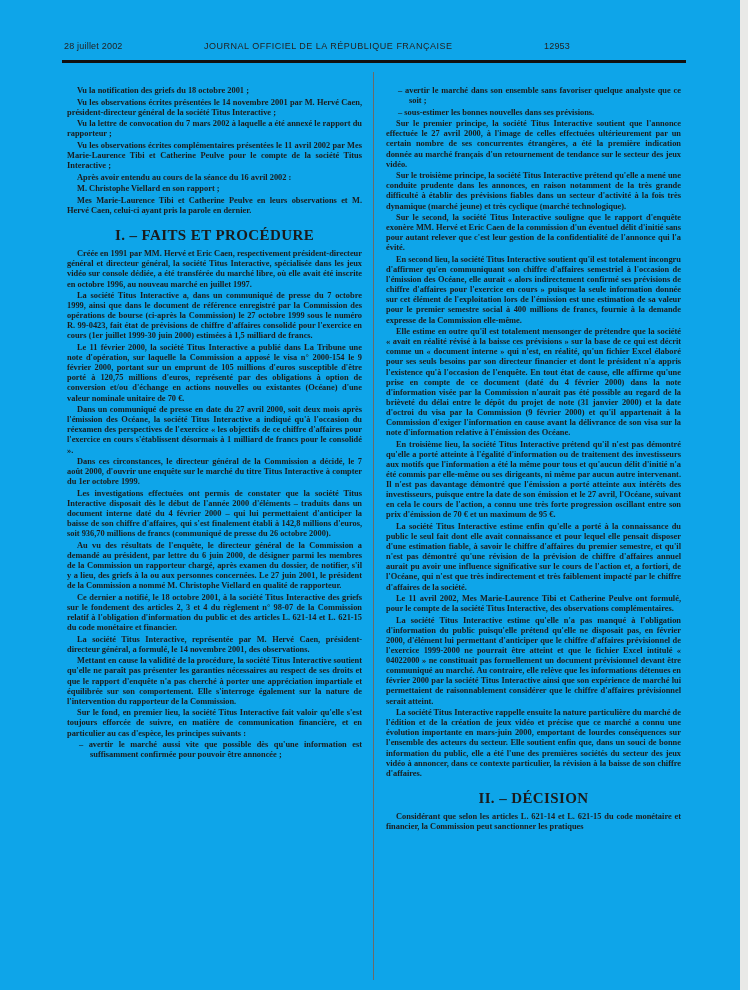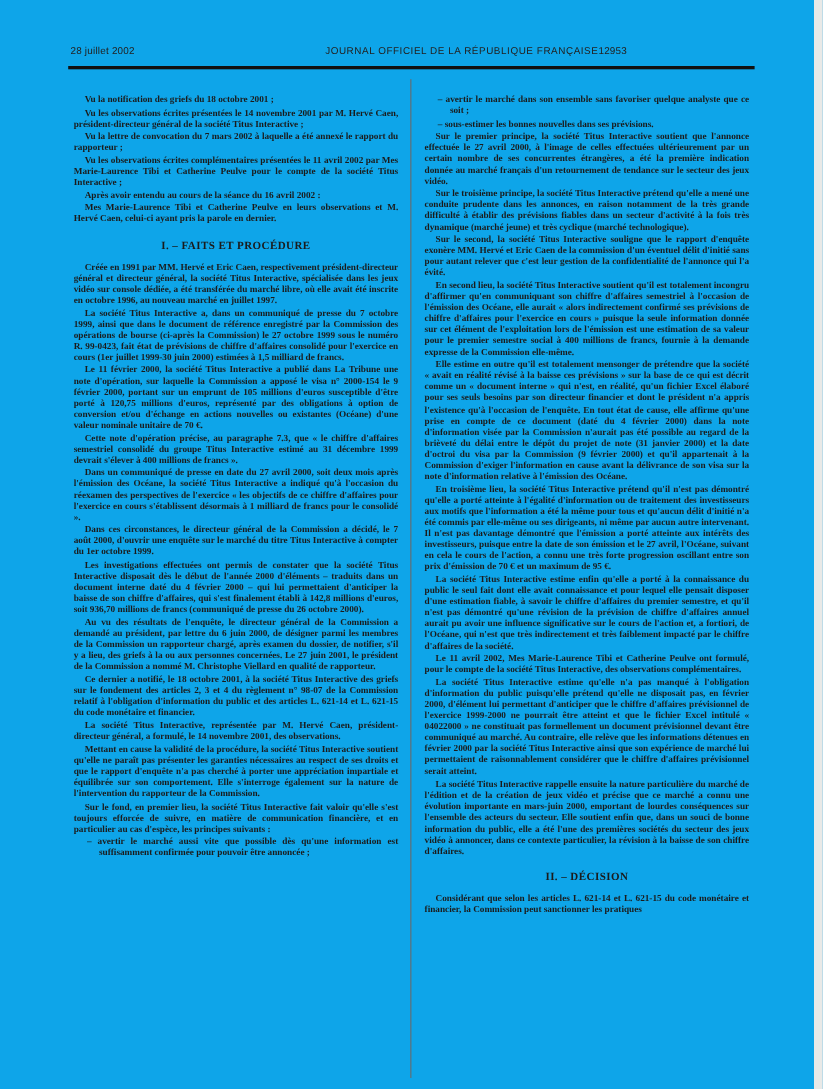"JOURNAL OFFICIEL DE LA RÉPUBLIQUE" .jo-header .title { text-align: right -> left }
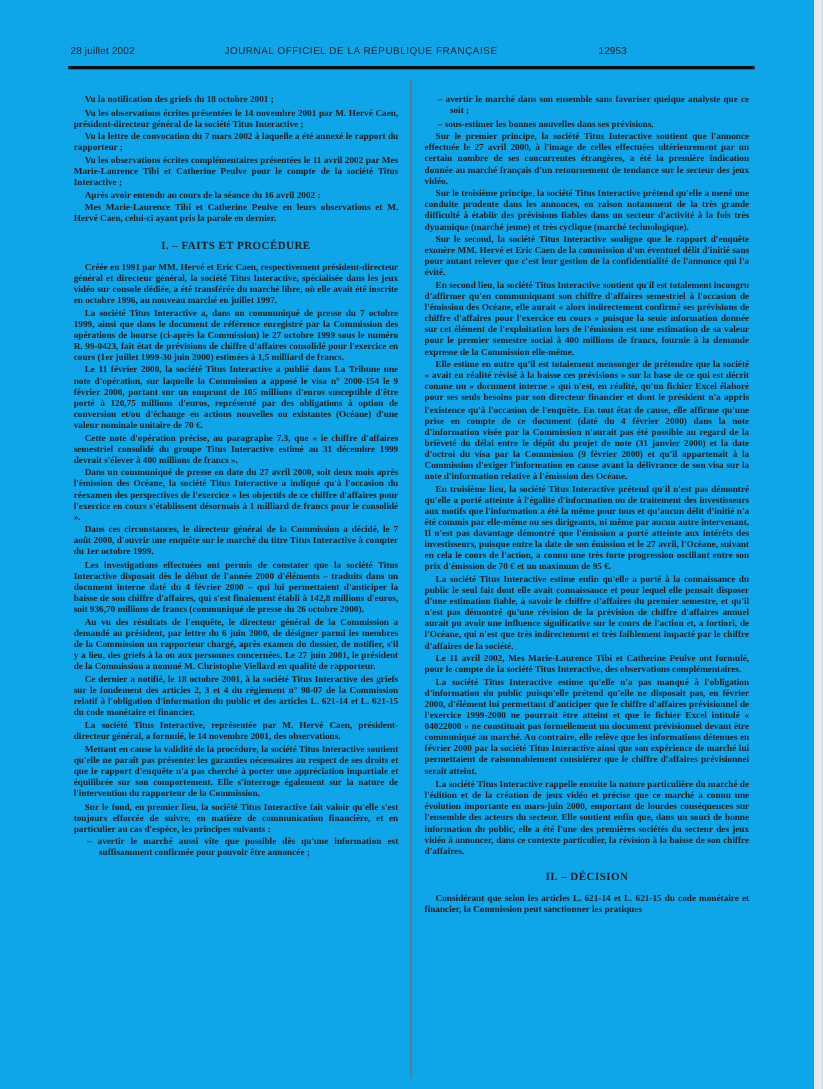"M. Christophe Viellard en son" p.para { html: none -> <p>M. Christophe Viellard en son rapport ;</p> }
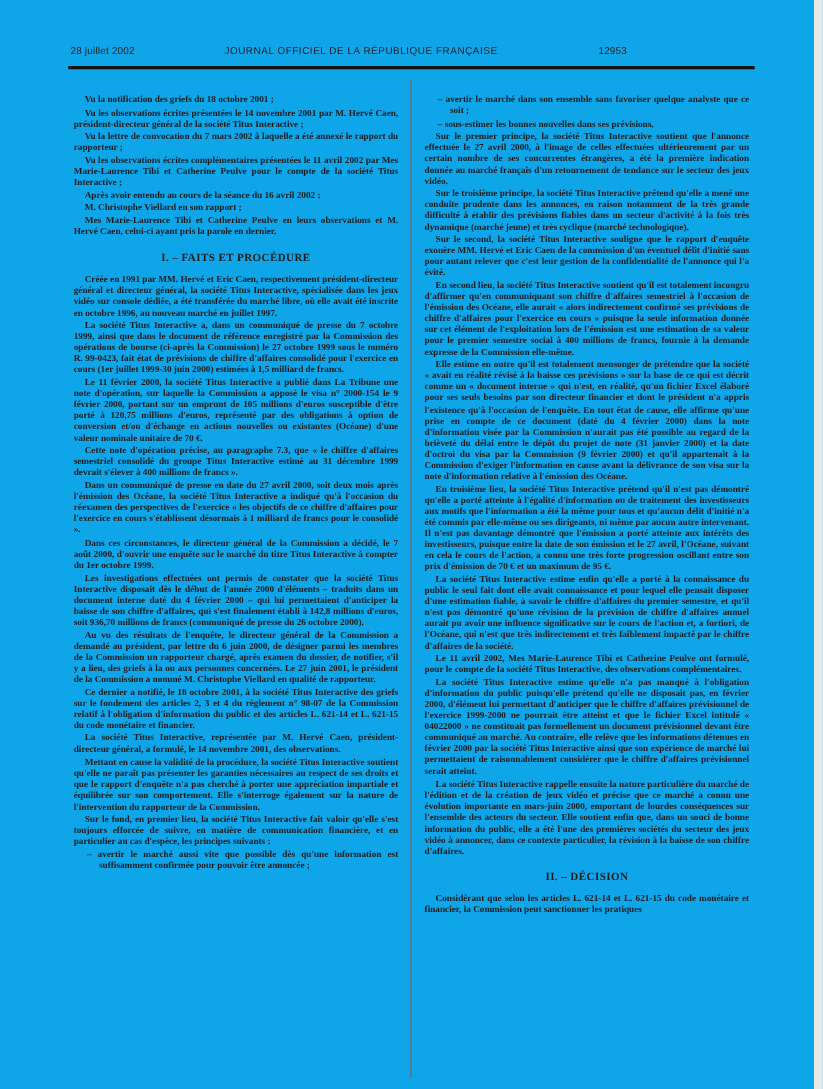"I. – FAITS ET PROCÉDURE" .col p.heading { font-size: 10px -> 15px }
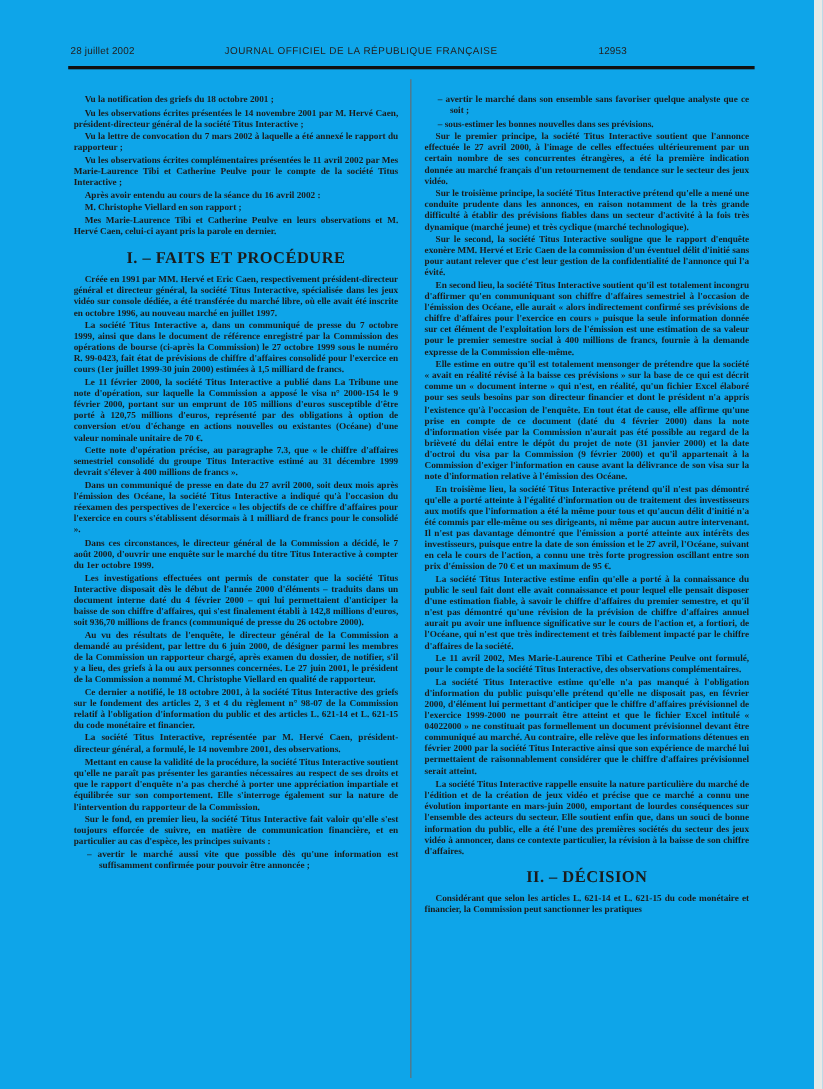"Cette note d'opération précise, au" p.para { html: <p>Cette note d'opération précise, au paragraphe 7.3, que « le chiffre d'affaires semestriel consolidé du groupe Titus Interactive estimé au 31 décembre 1999 devrait s'élever à 400 millions de francs ».</p> -> none }
